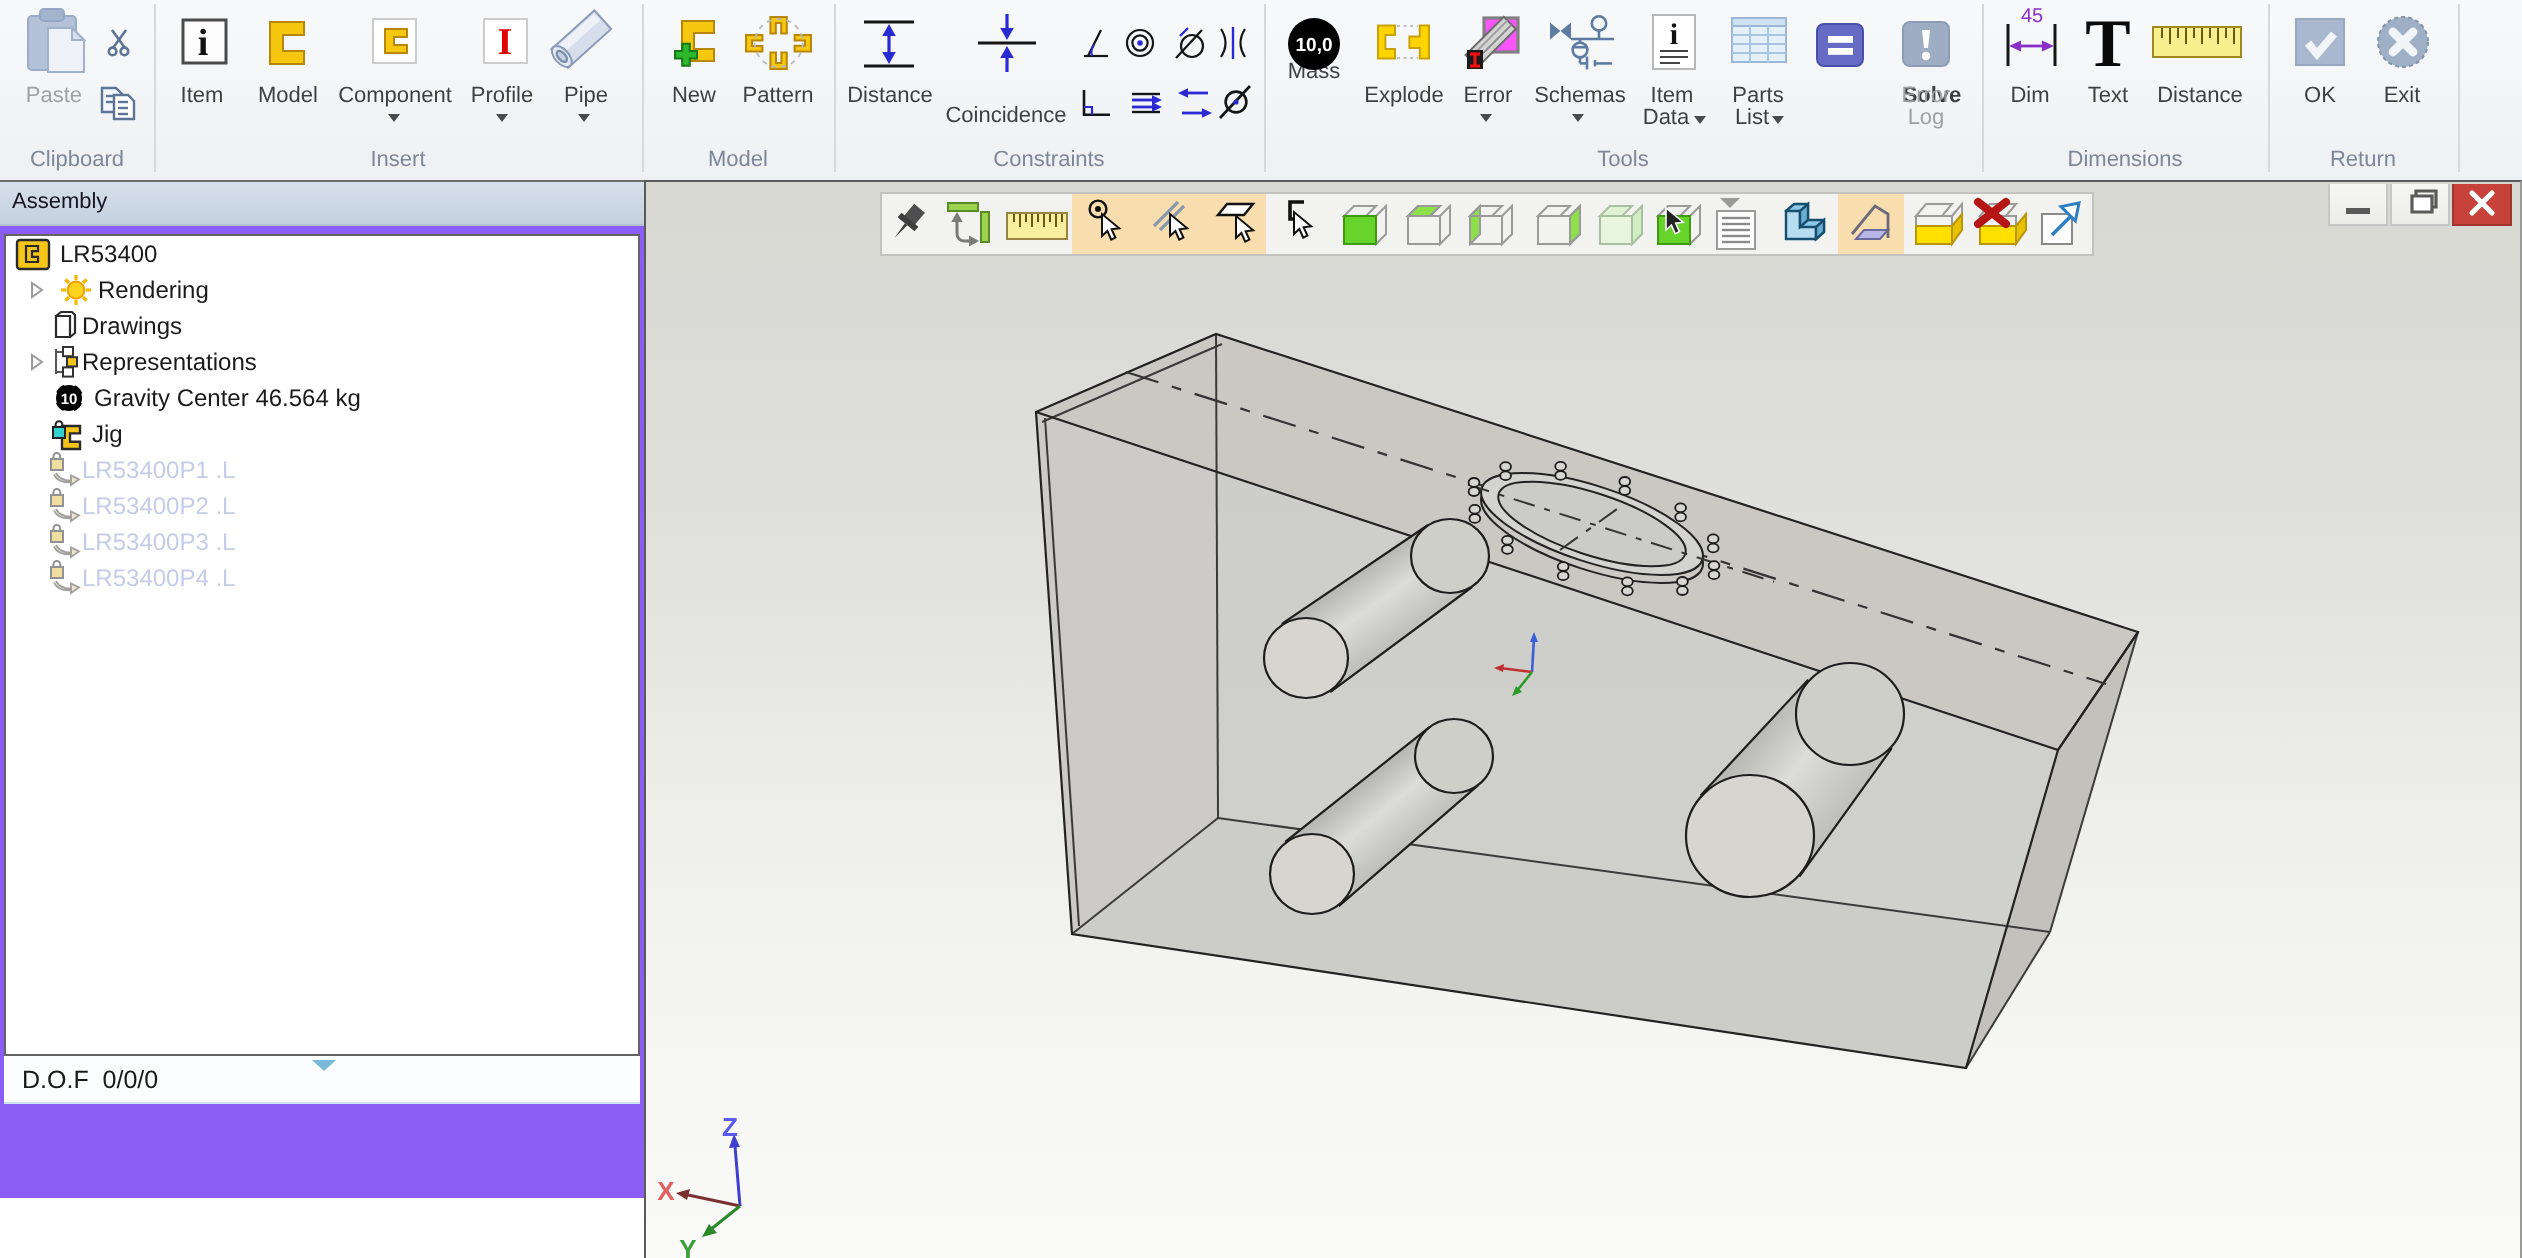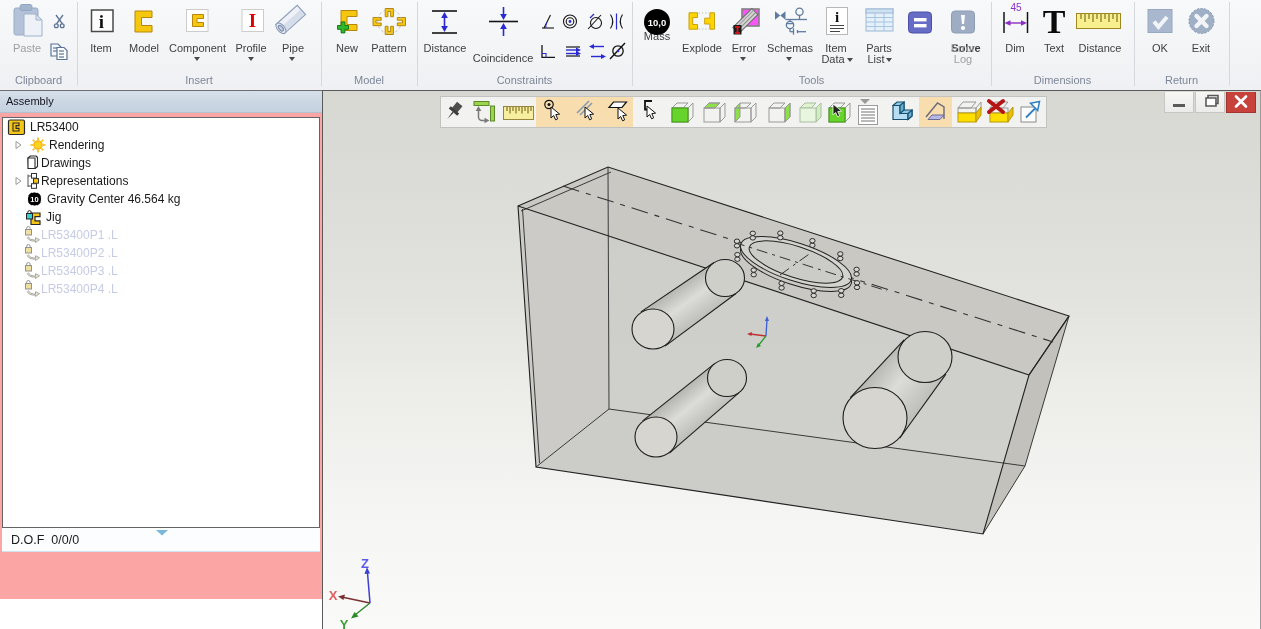"Assembly" #lpanel { background: #fca5a5 -> #8b5cf6 }
